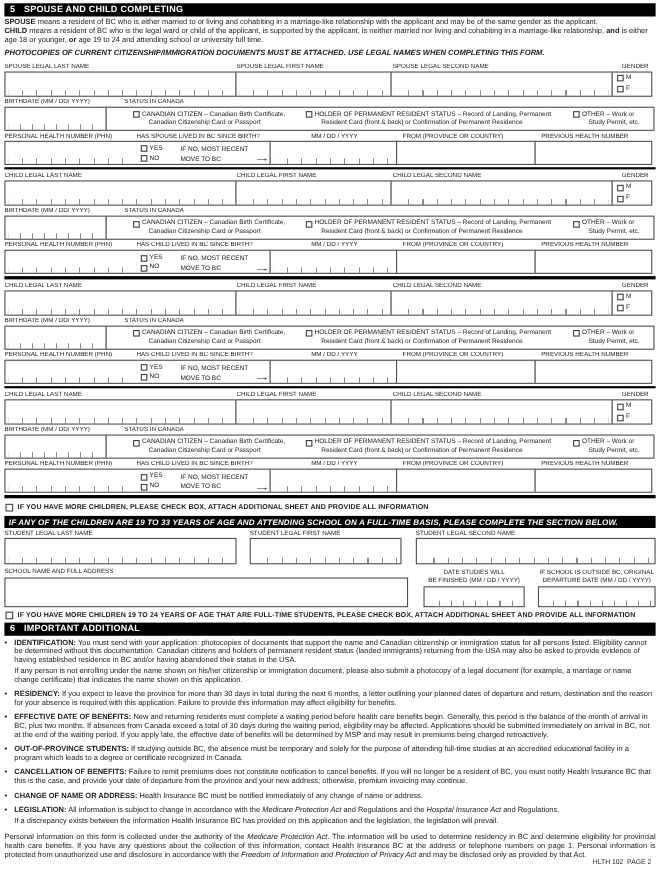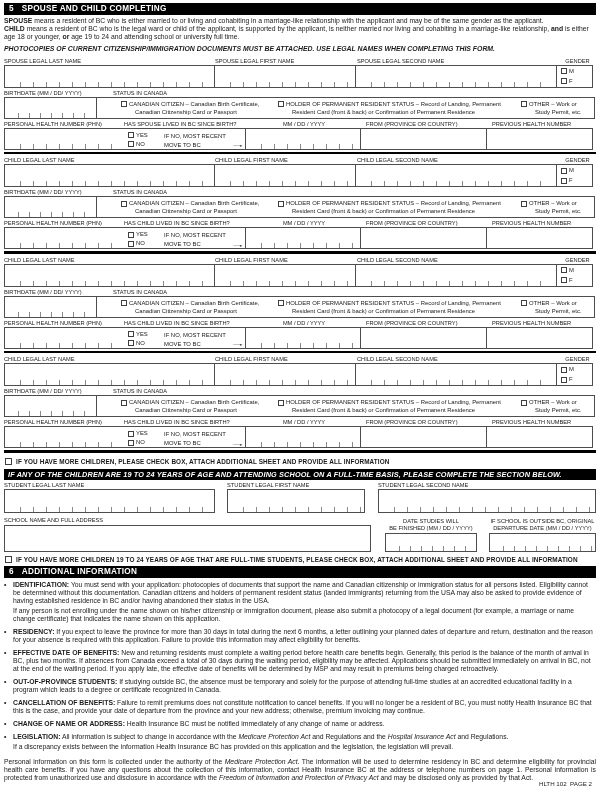"IF ANY OF THE CHILDREN" div.banner { text: 24 -> 33 }
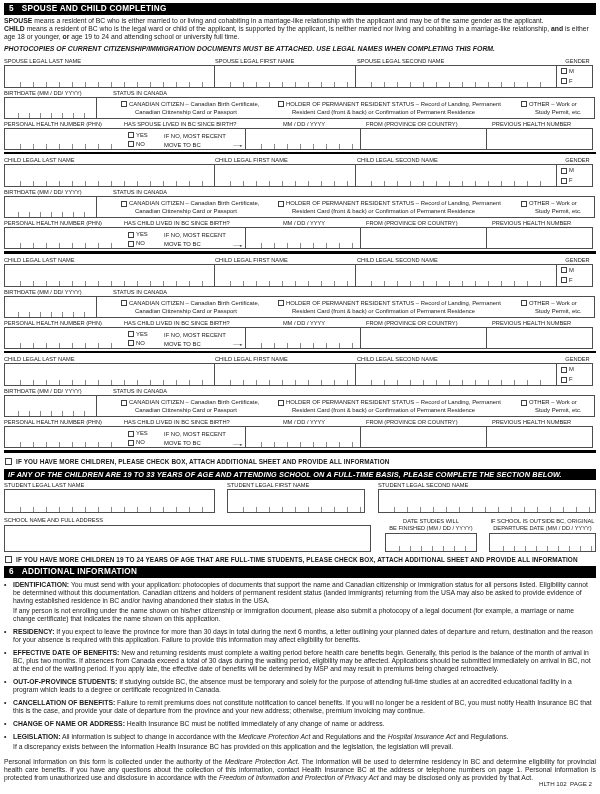"ADDITIONAL INFORMATION" span { text: ADDITIONAL INFORMATION -> IMPORTANT ADDITIONAL }
